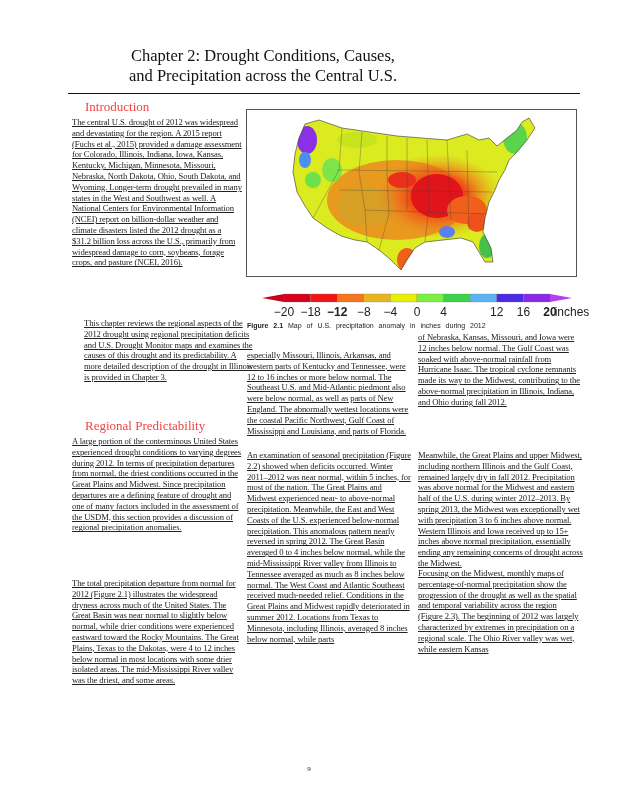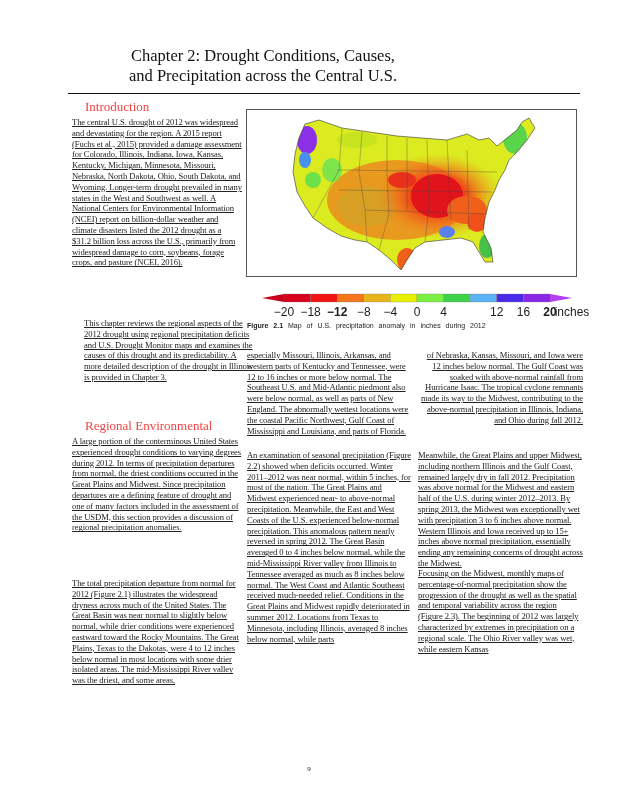"of Nebraska, Kansas, Missouri, and" p.para { text-align: right -> none; top: 350px -> 332px }
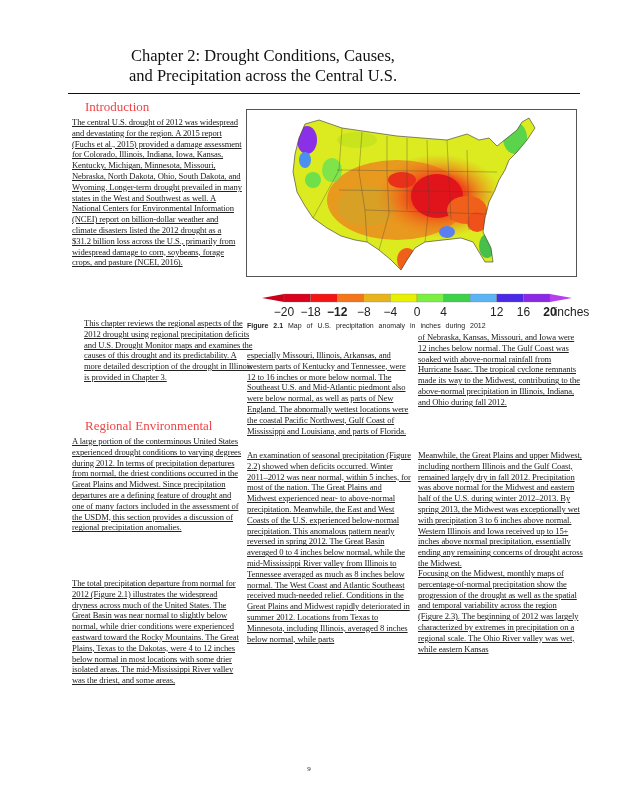"Regional Environmental" div.h2 { text: Environmental -> Predictability }
